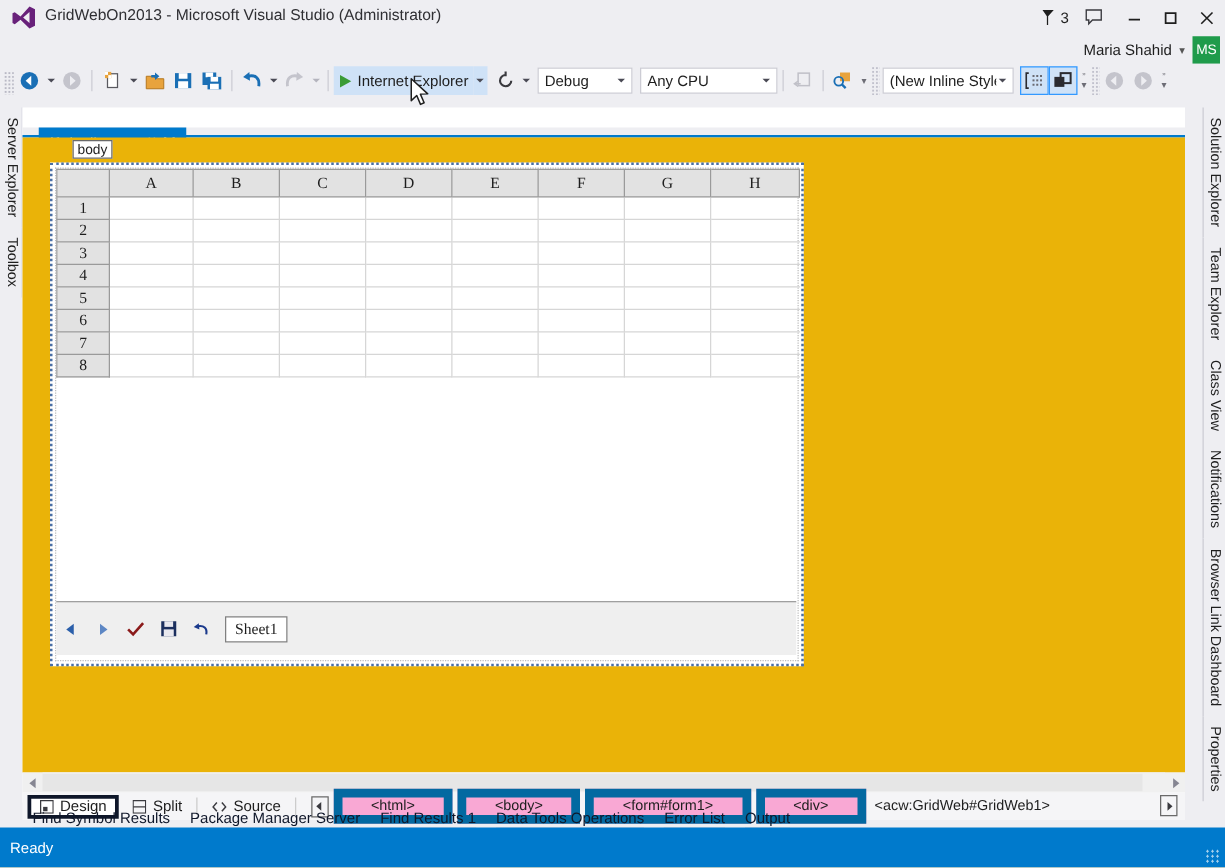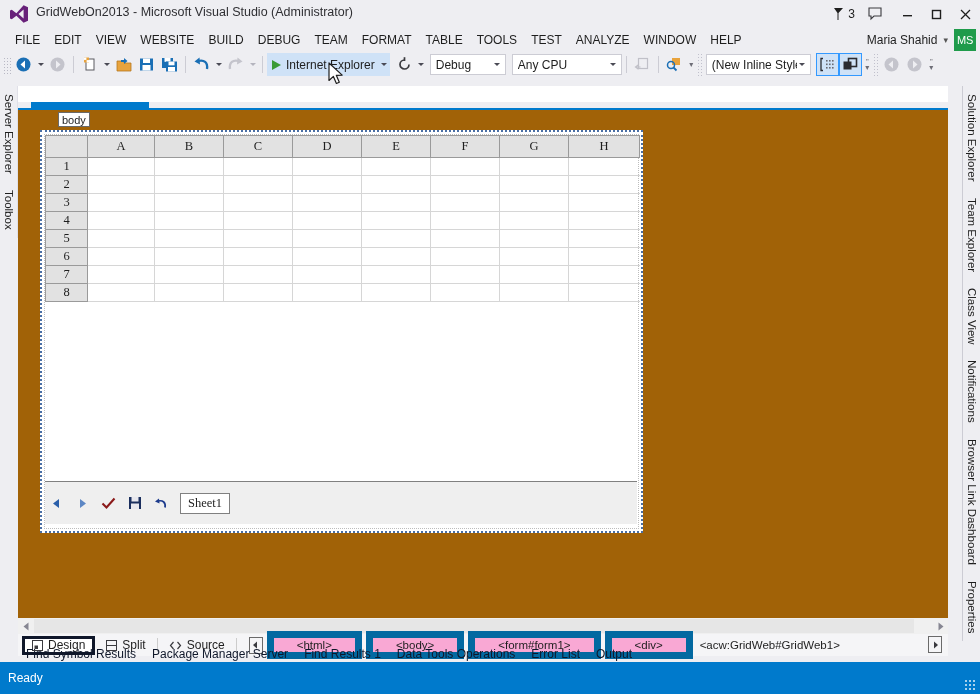"FILE" div.menu-items { html: <div> <div>FILE</div> <div>EDIT</div> <div>VIEW</div> <div>WEBSITE</div> <div>BUILD</div> <div>DEBUG</div> <div>TEAM</div> <div>FORMAT</div> <div>TABLE</div> <div>TOOLS</div> <div>TEST</div> <div>ANALYZE</div> <div>WINDOW</div> <div>HELP</div> </div> -> none }
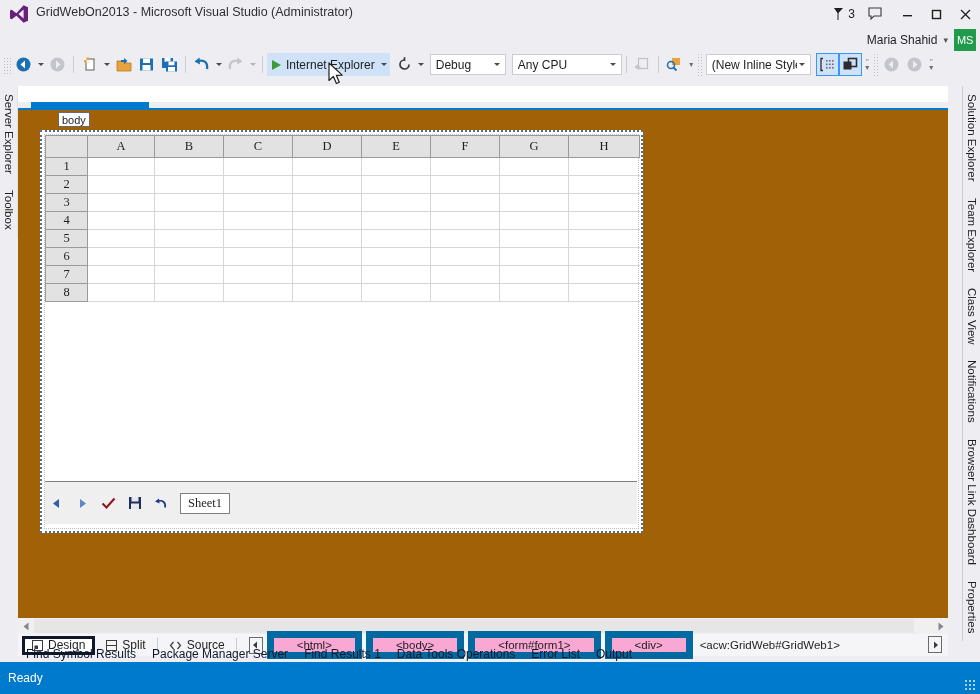"body" .designer { background: #a16207 -> #eab308 }
